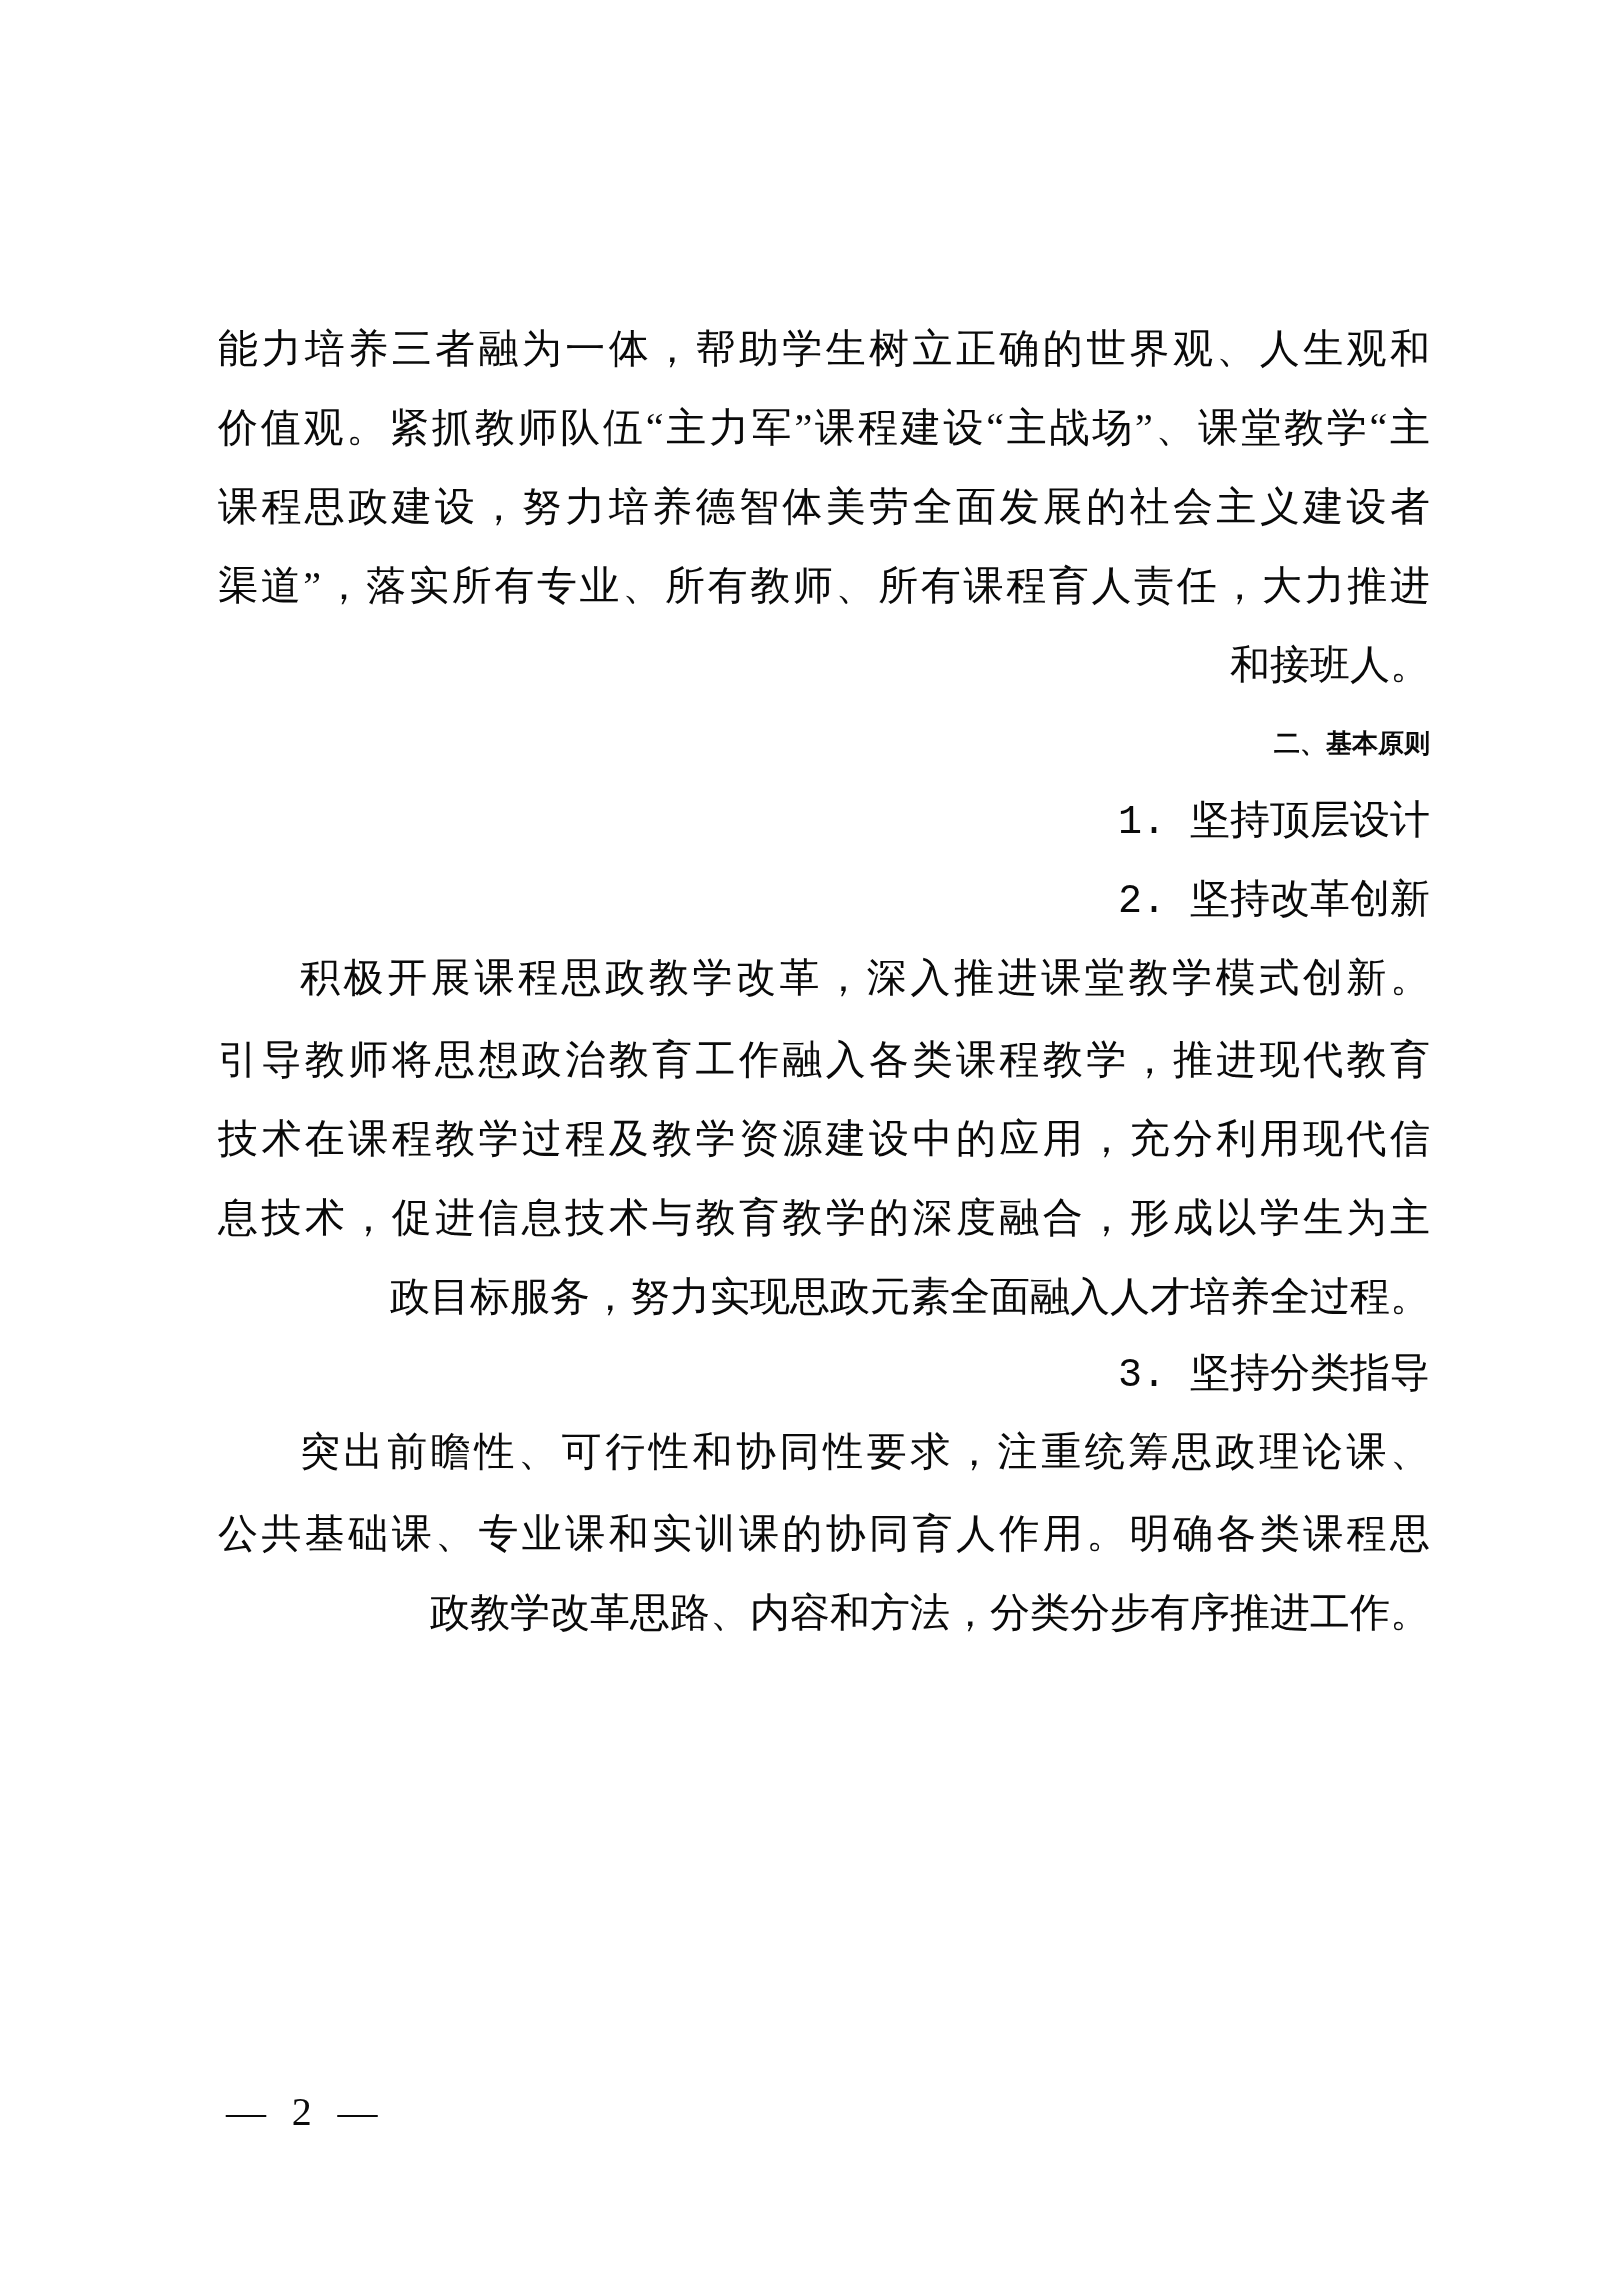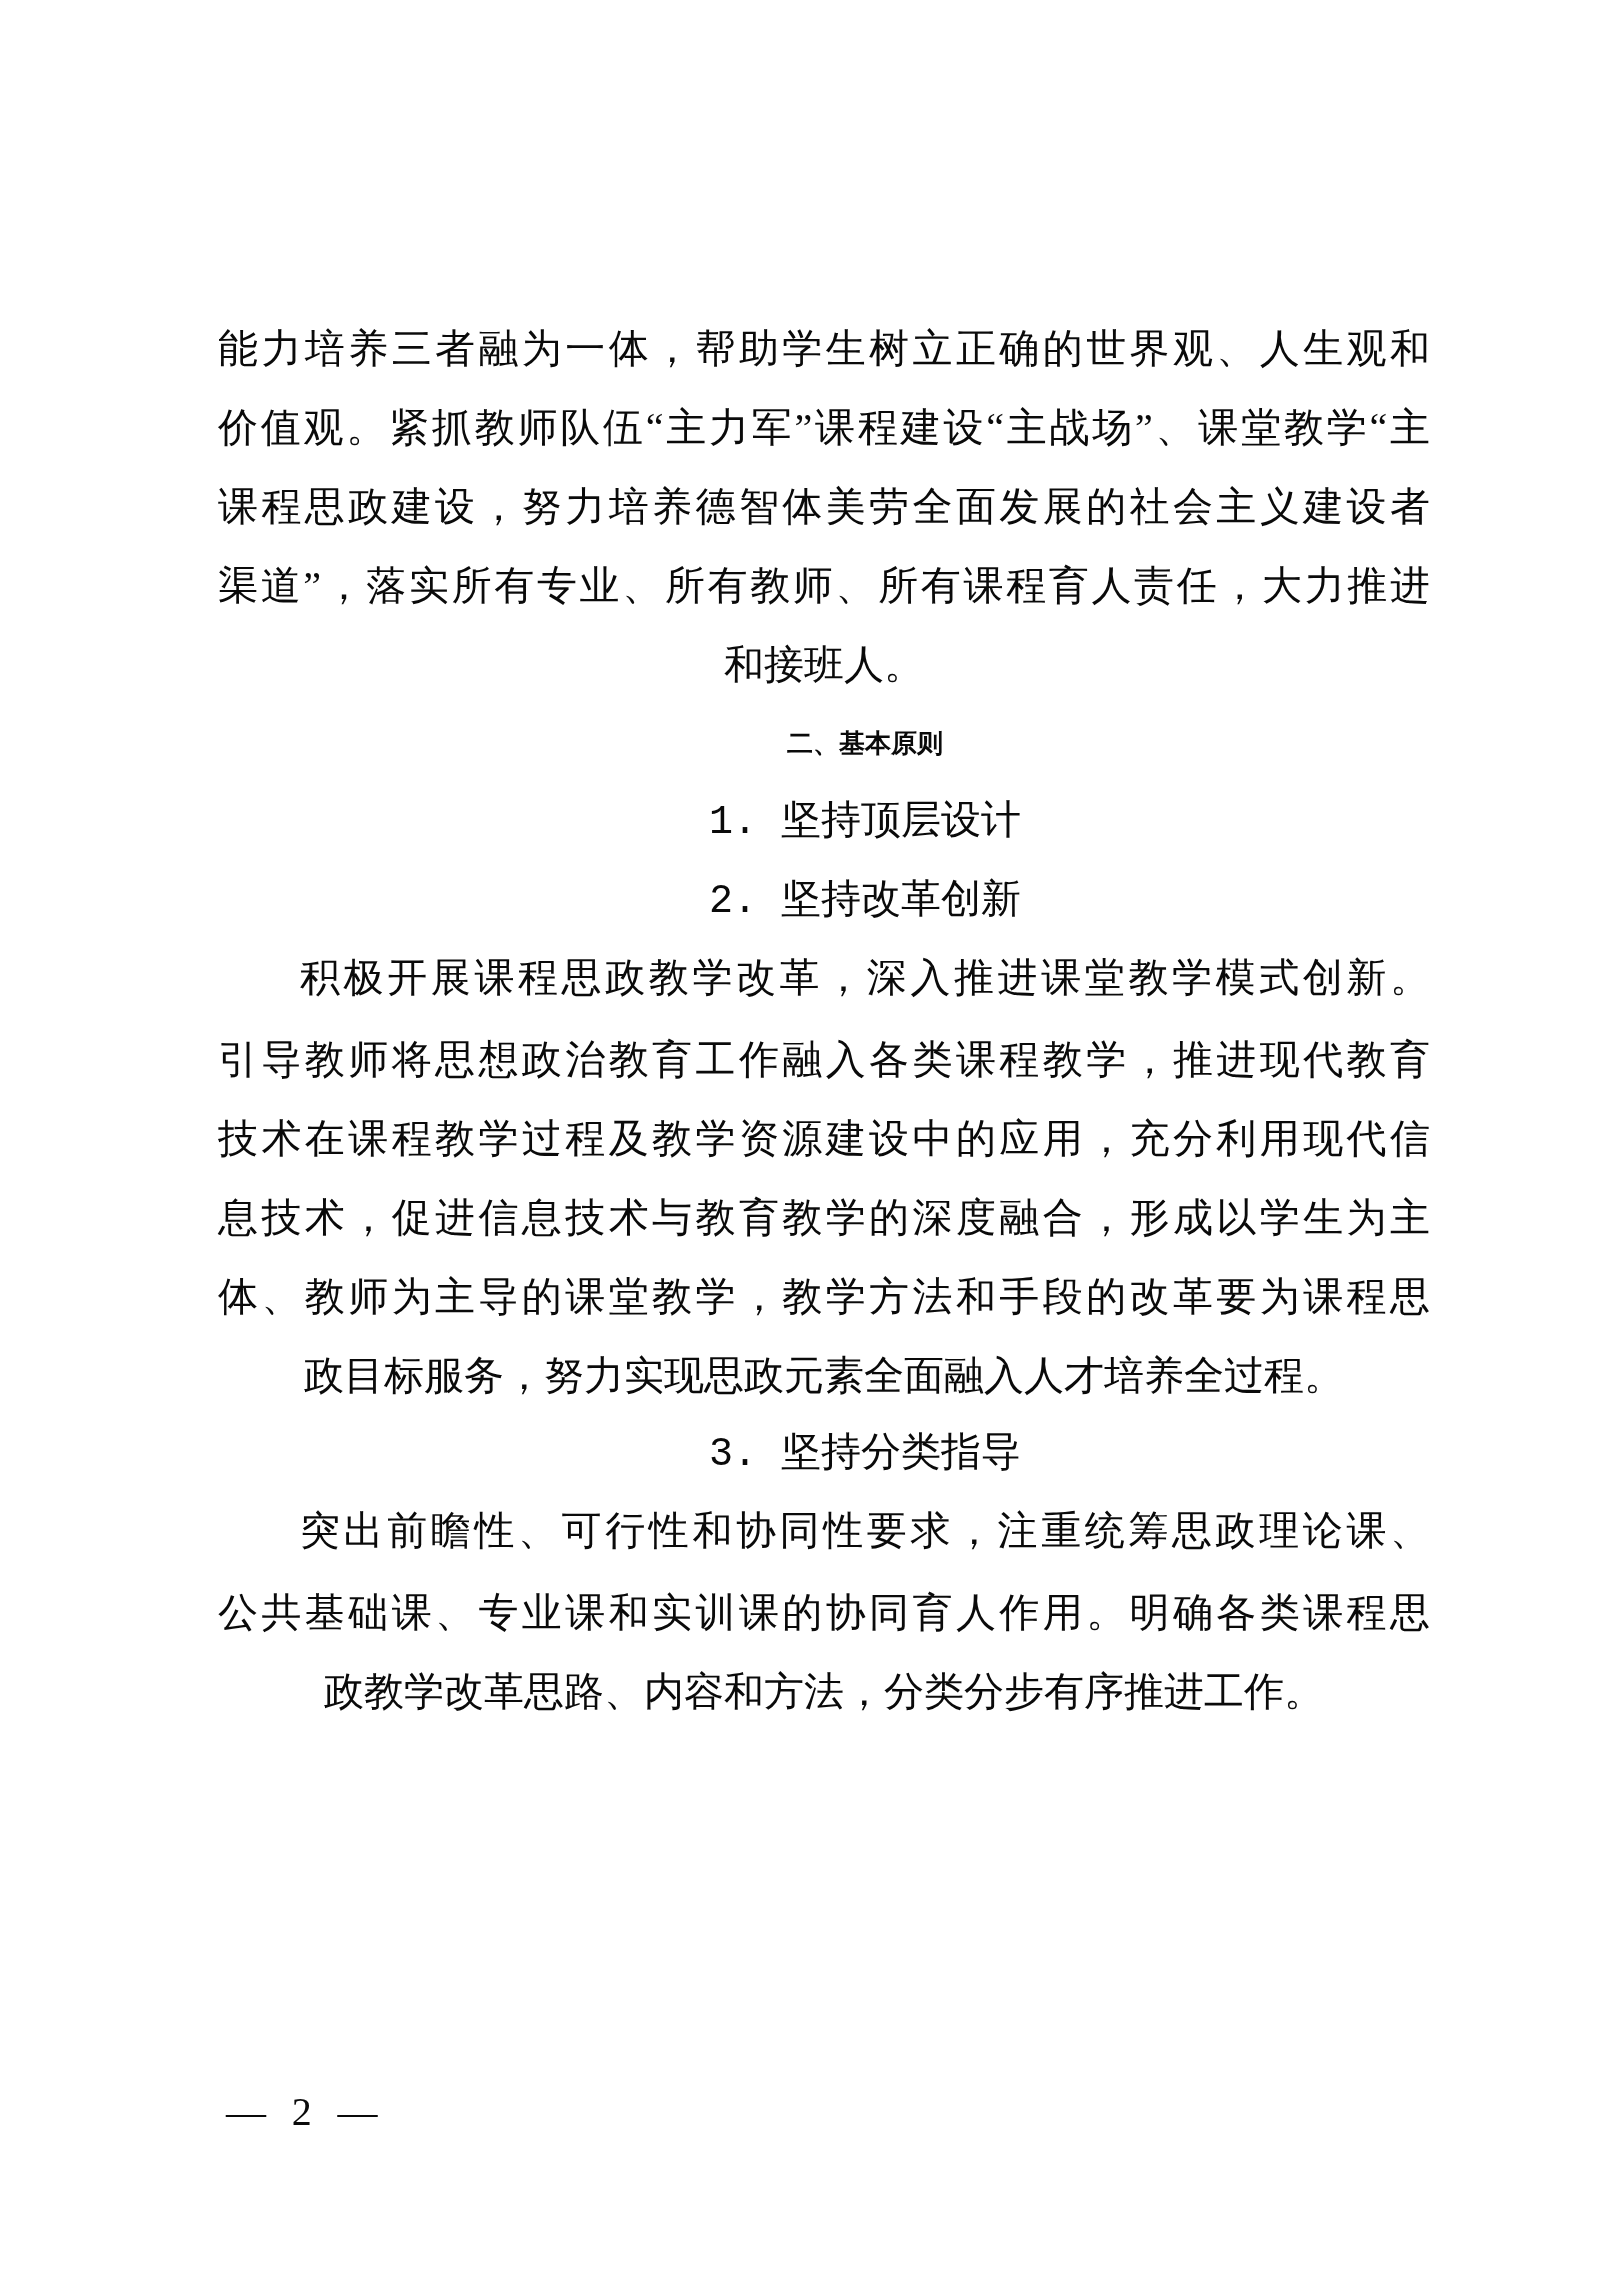"和接班人。" .line { text-align: center -> right }
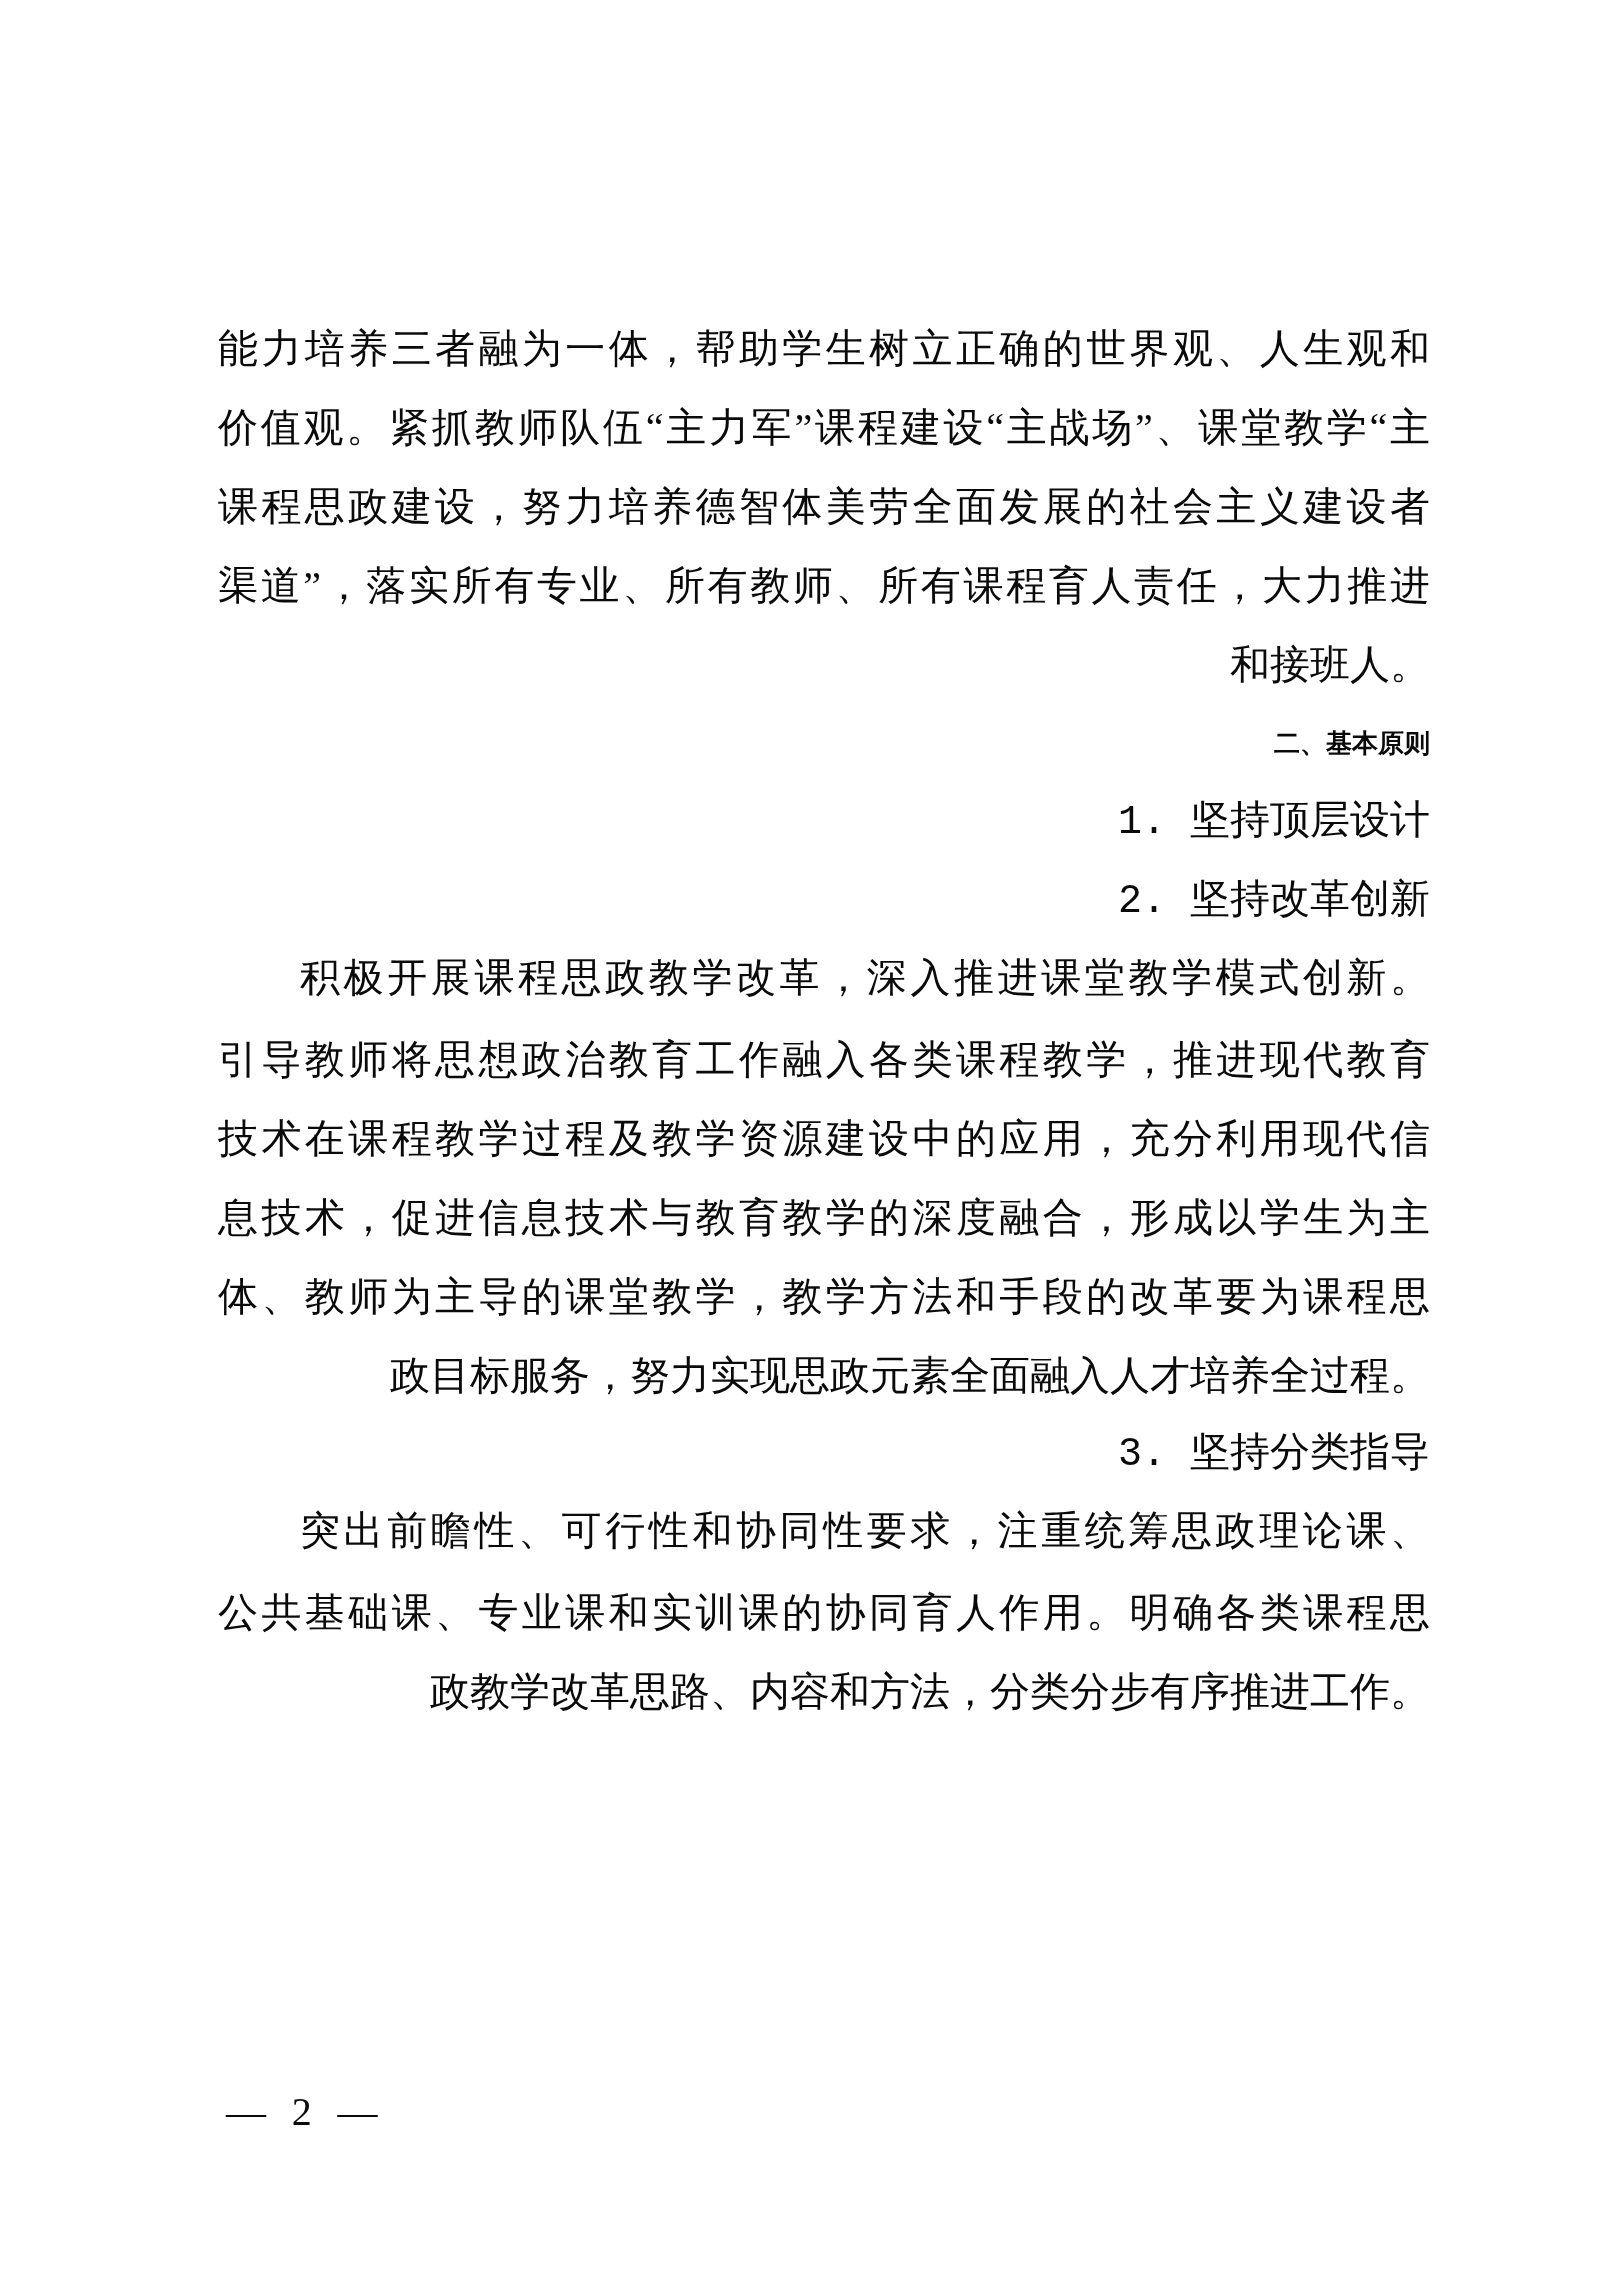"体、教师为主导的课堂教学，教学方法和手段的改革要为课程思" div.line { html: <div>体、教师为主导的课堂教学，教学方法和手段的改革要为课程思</div> -> none }
